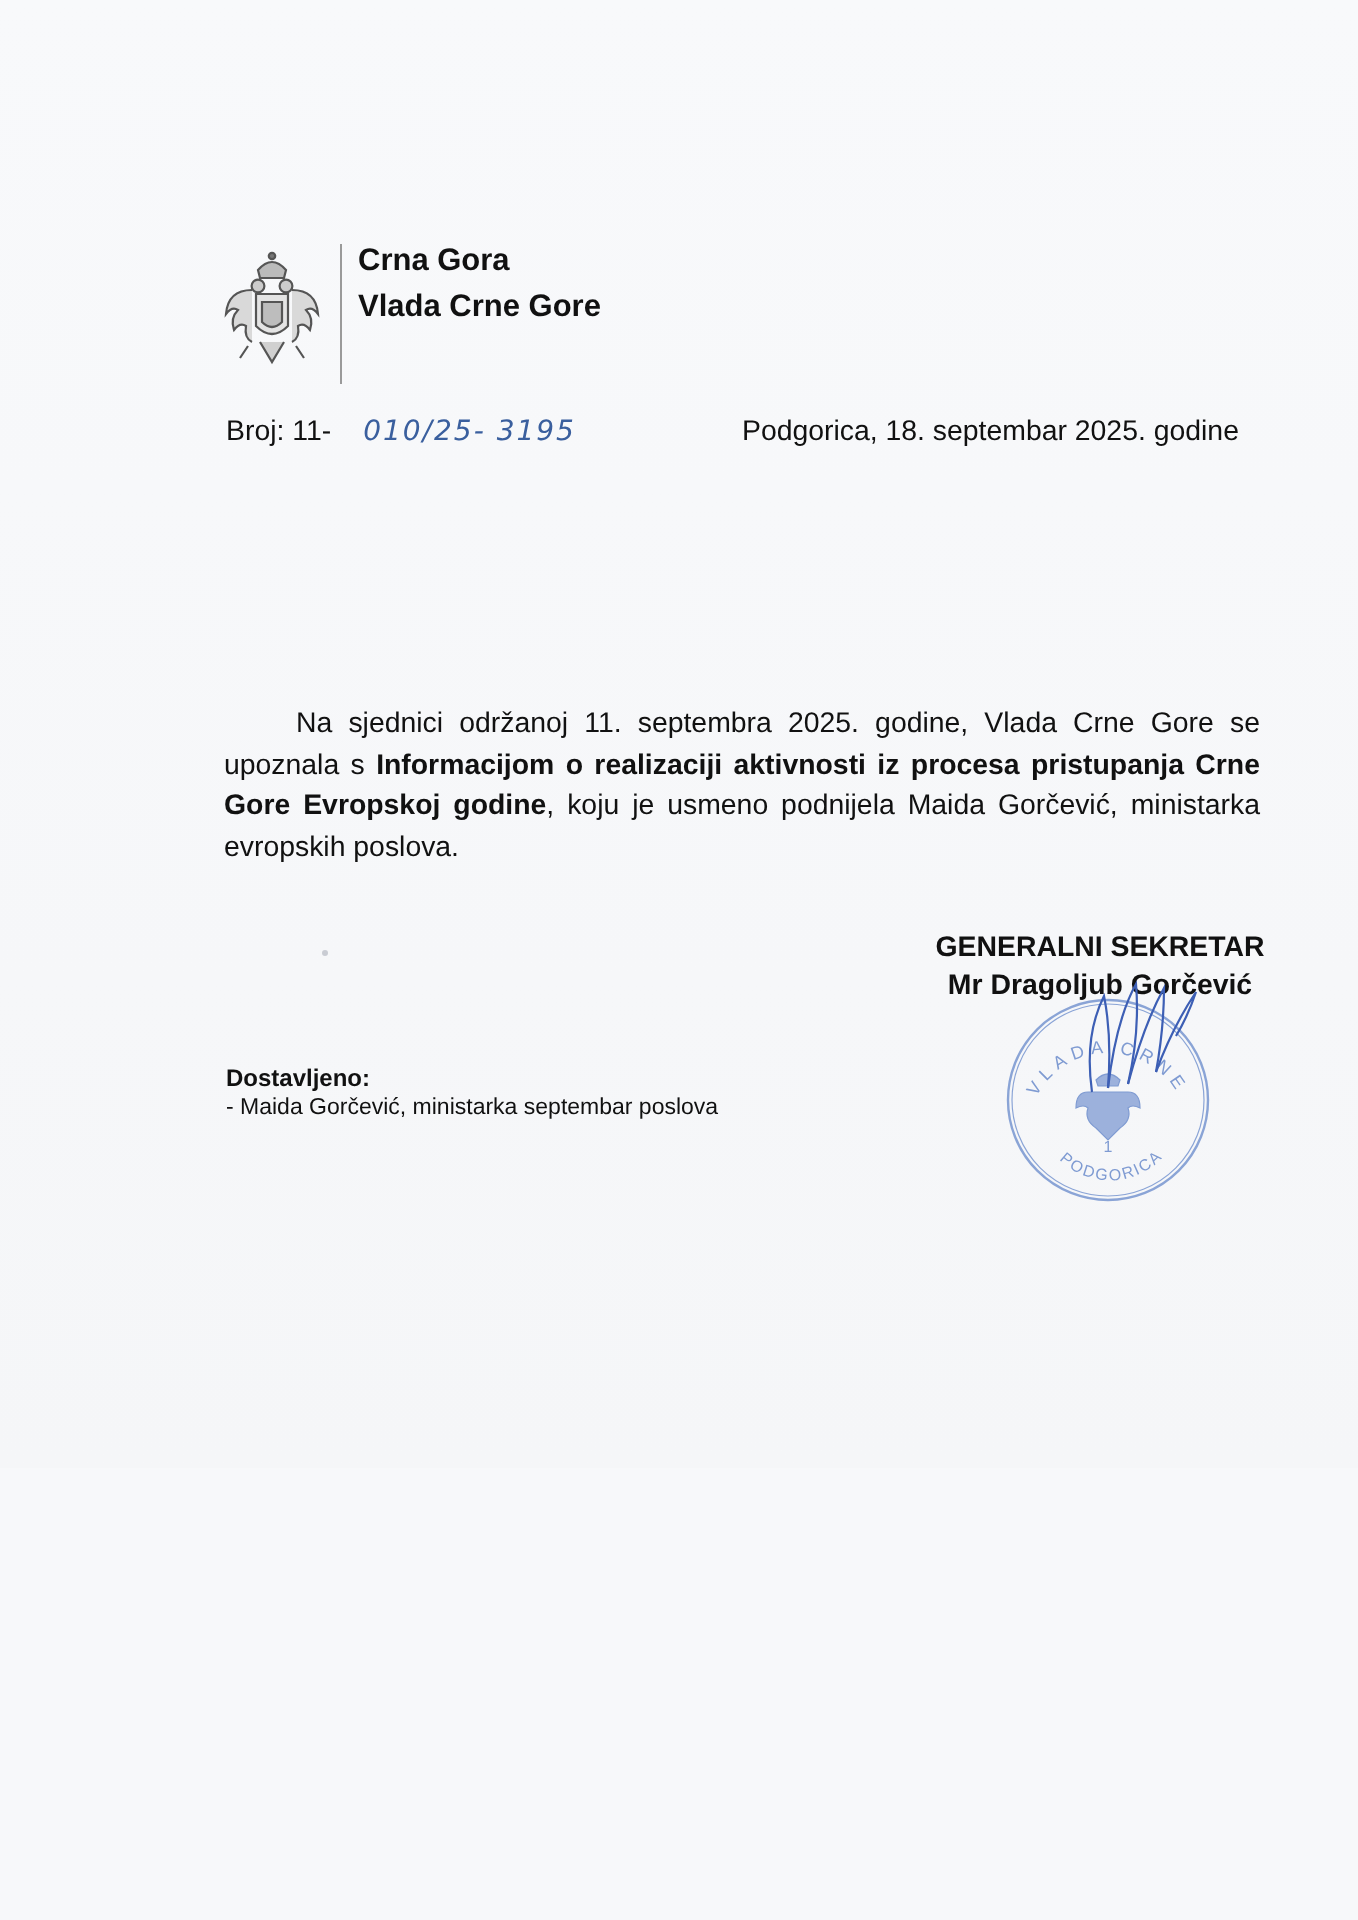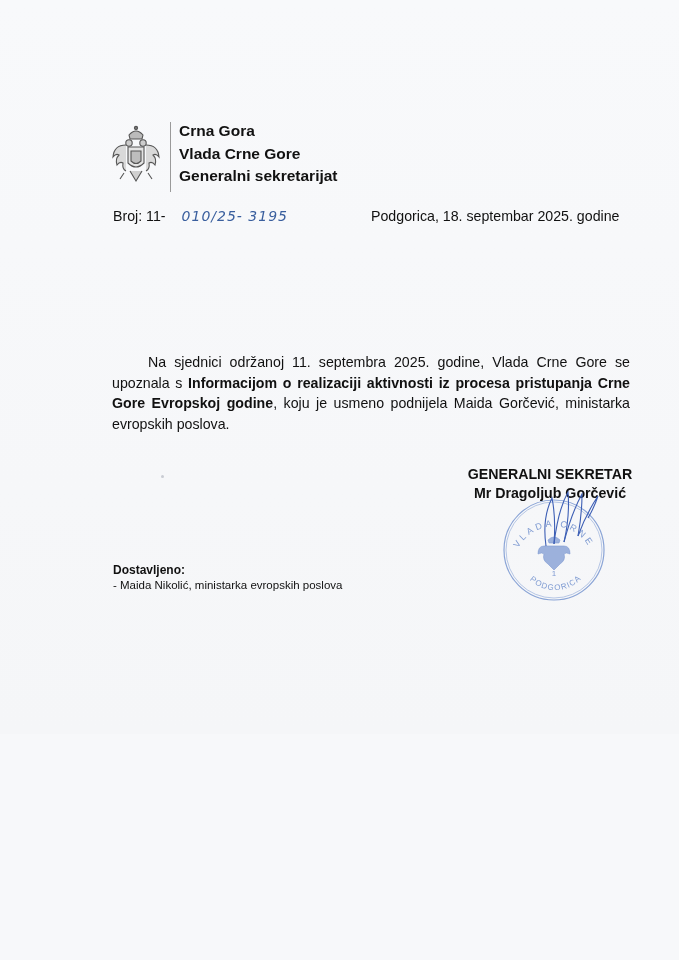"Generalni sekretarijat" div { html: <div>Generalni sekretarijat</div> -> none }
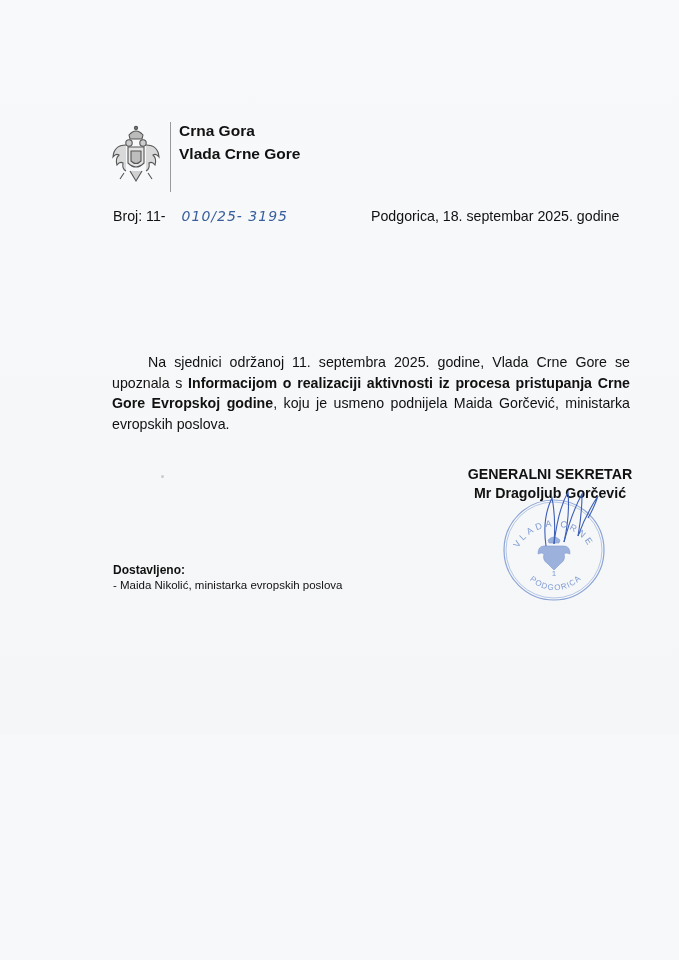"Dostavljeno:" .dostav { top: 563px -> 532px }
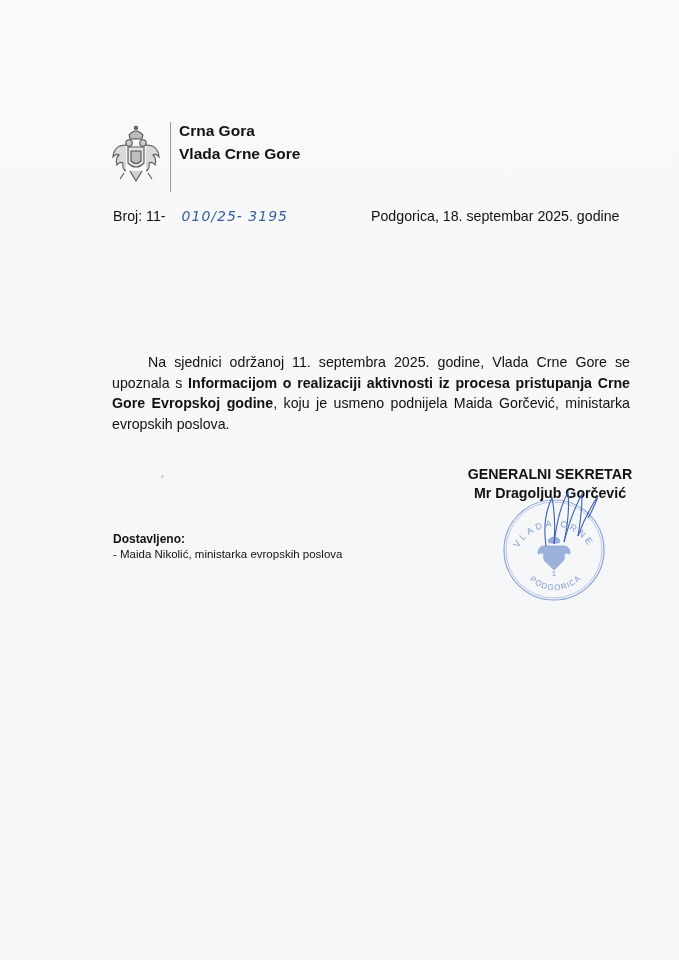"- Maida Nikolić, ministarka evropskih" div { text: Nikolić, ministarka evropskih -> Gorčević, ministarka septembar }
